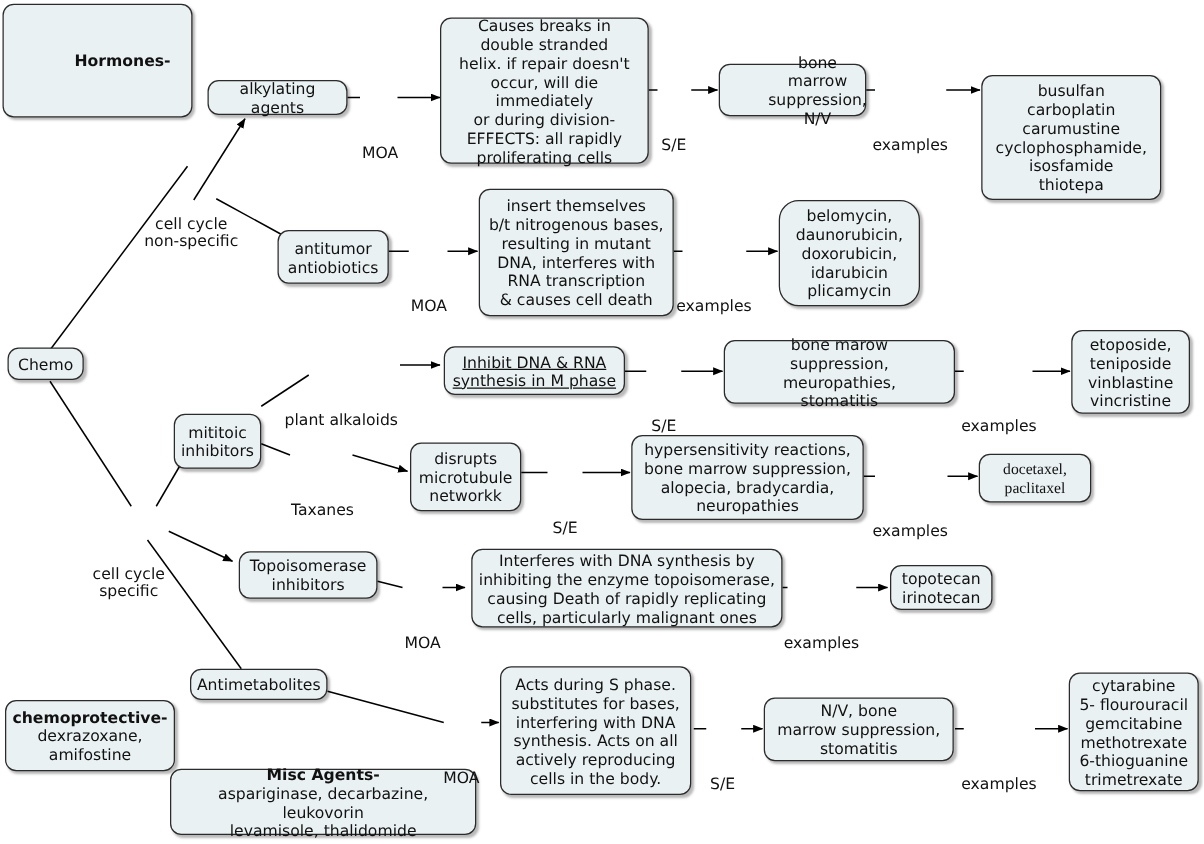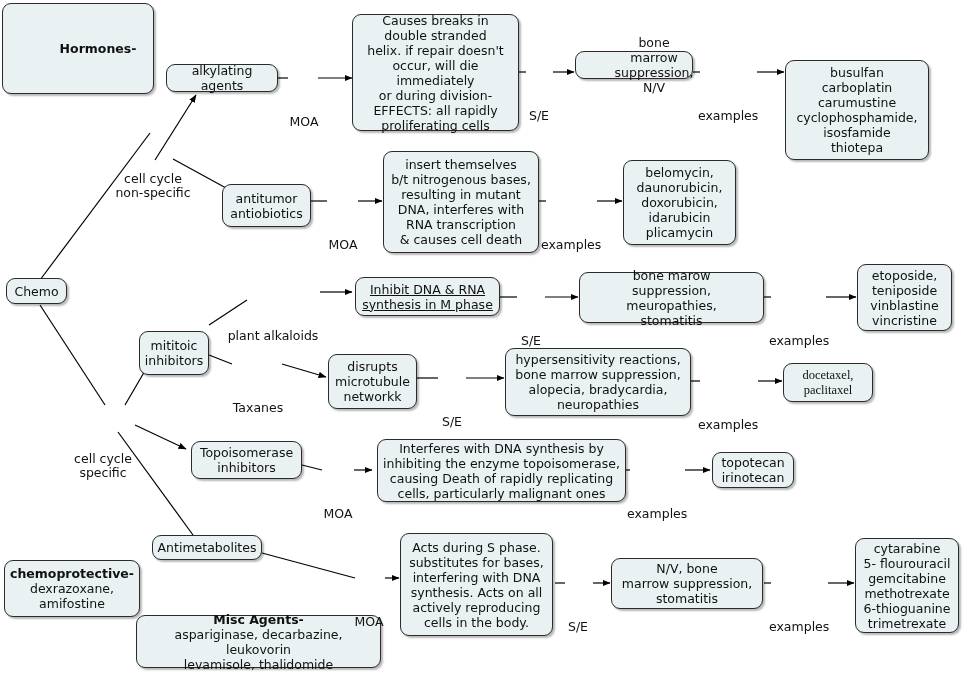"bone marrow" div.node { height: 28px -> 42px }
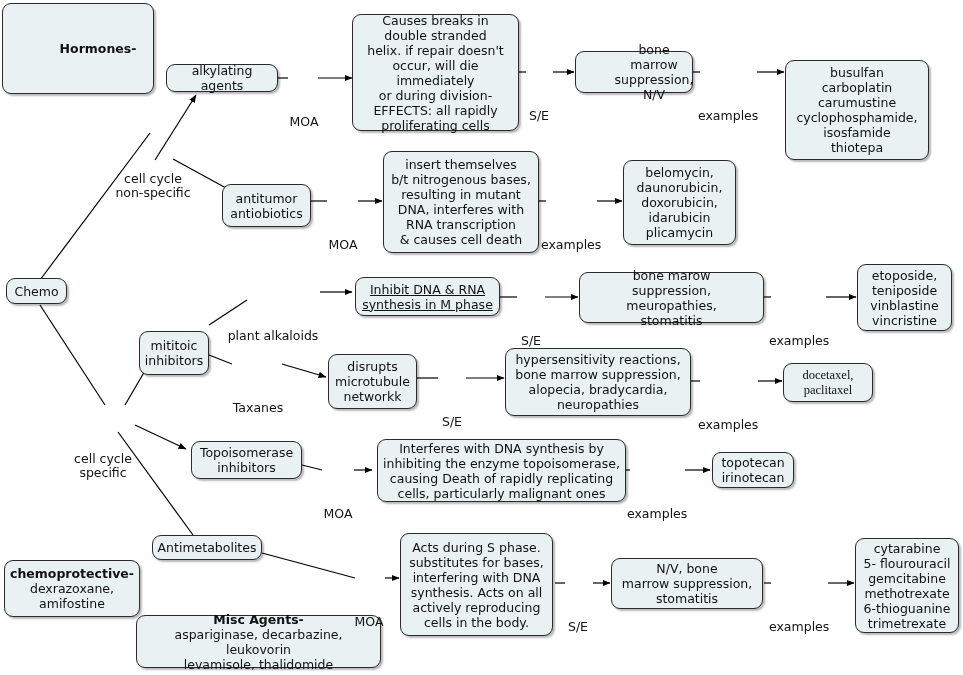"belomycin," div.node { border-radius: none -> 16px }
